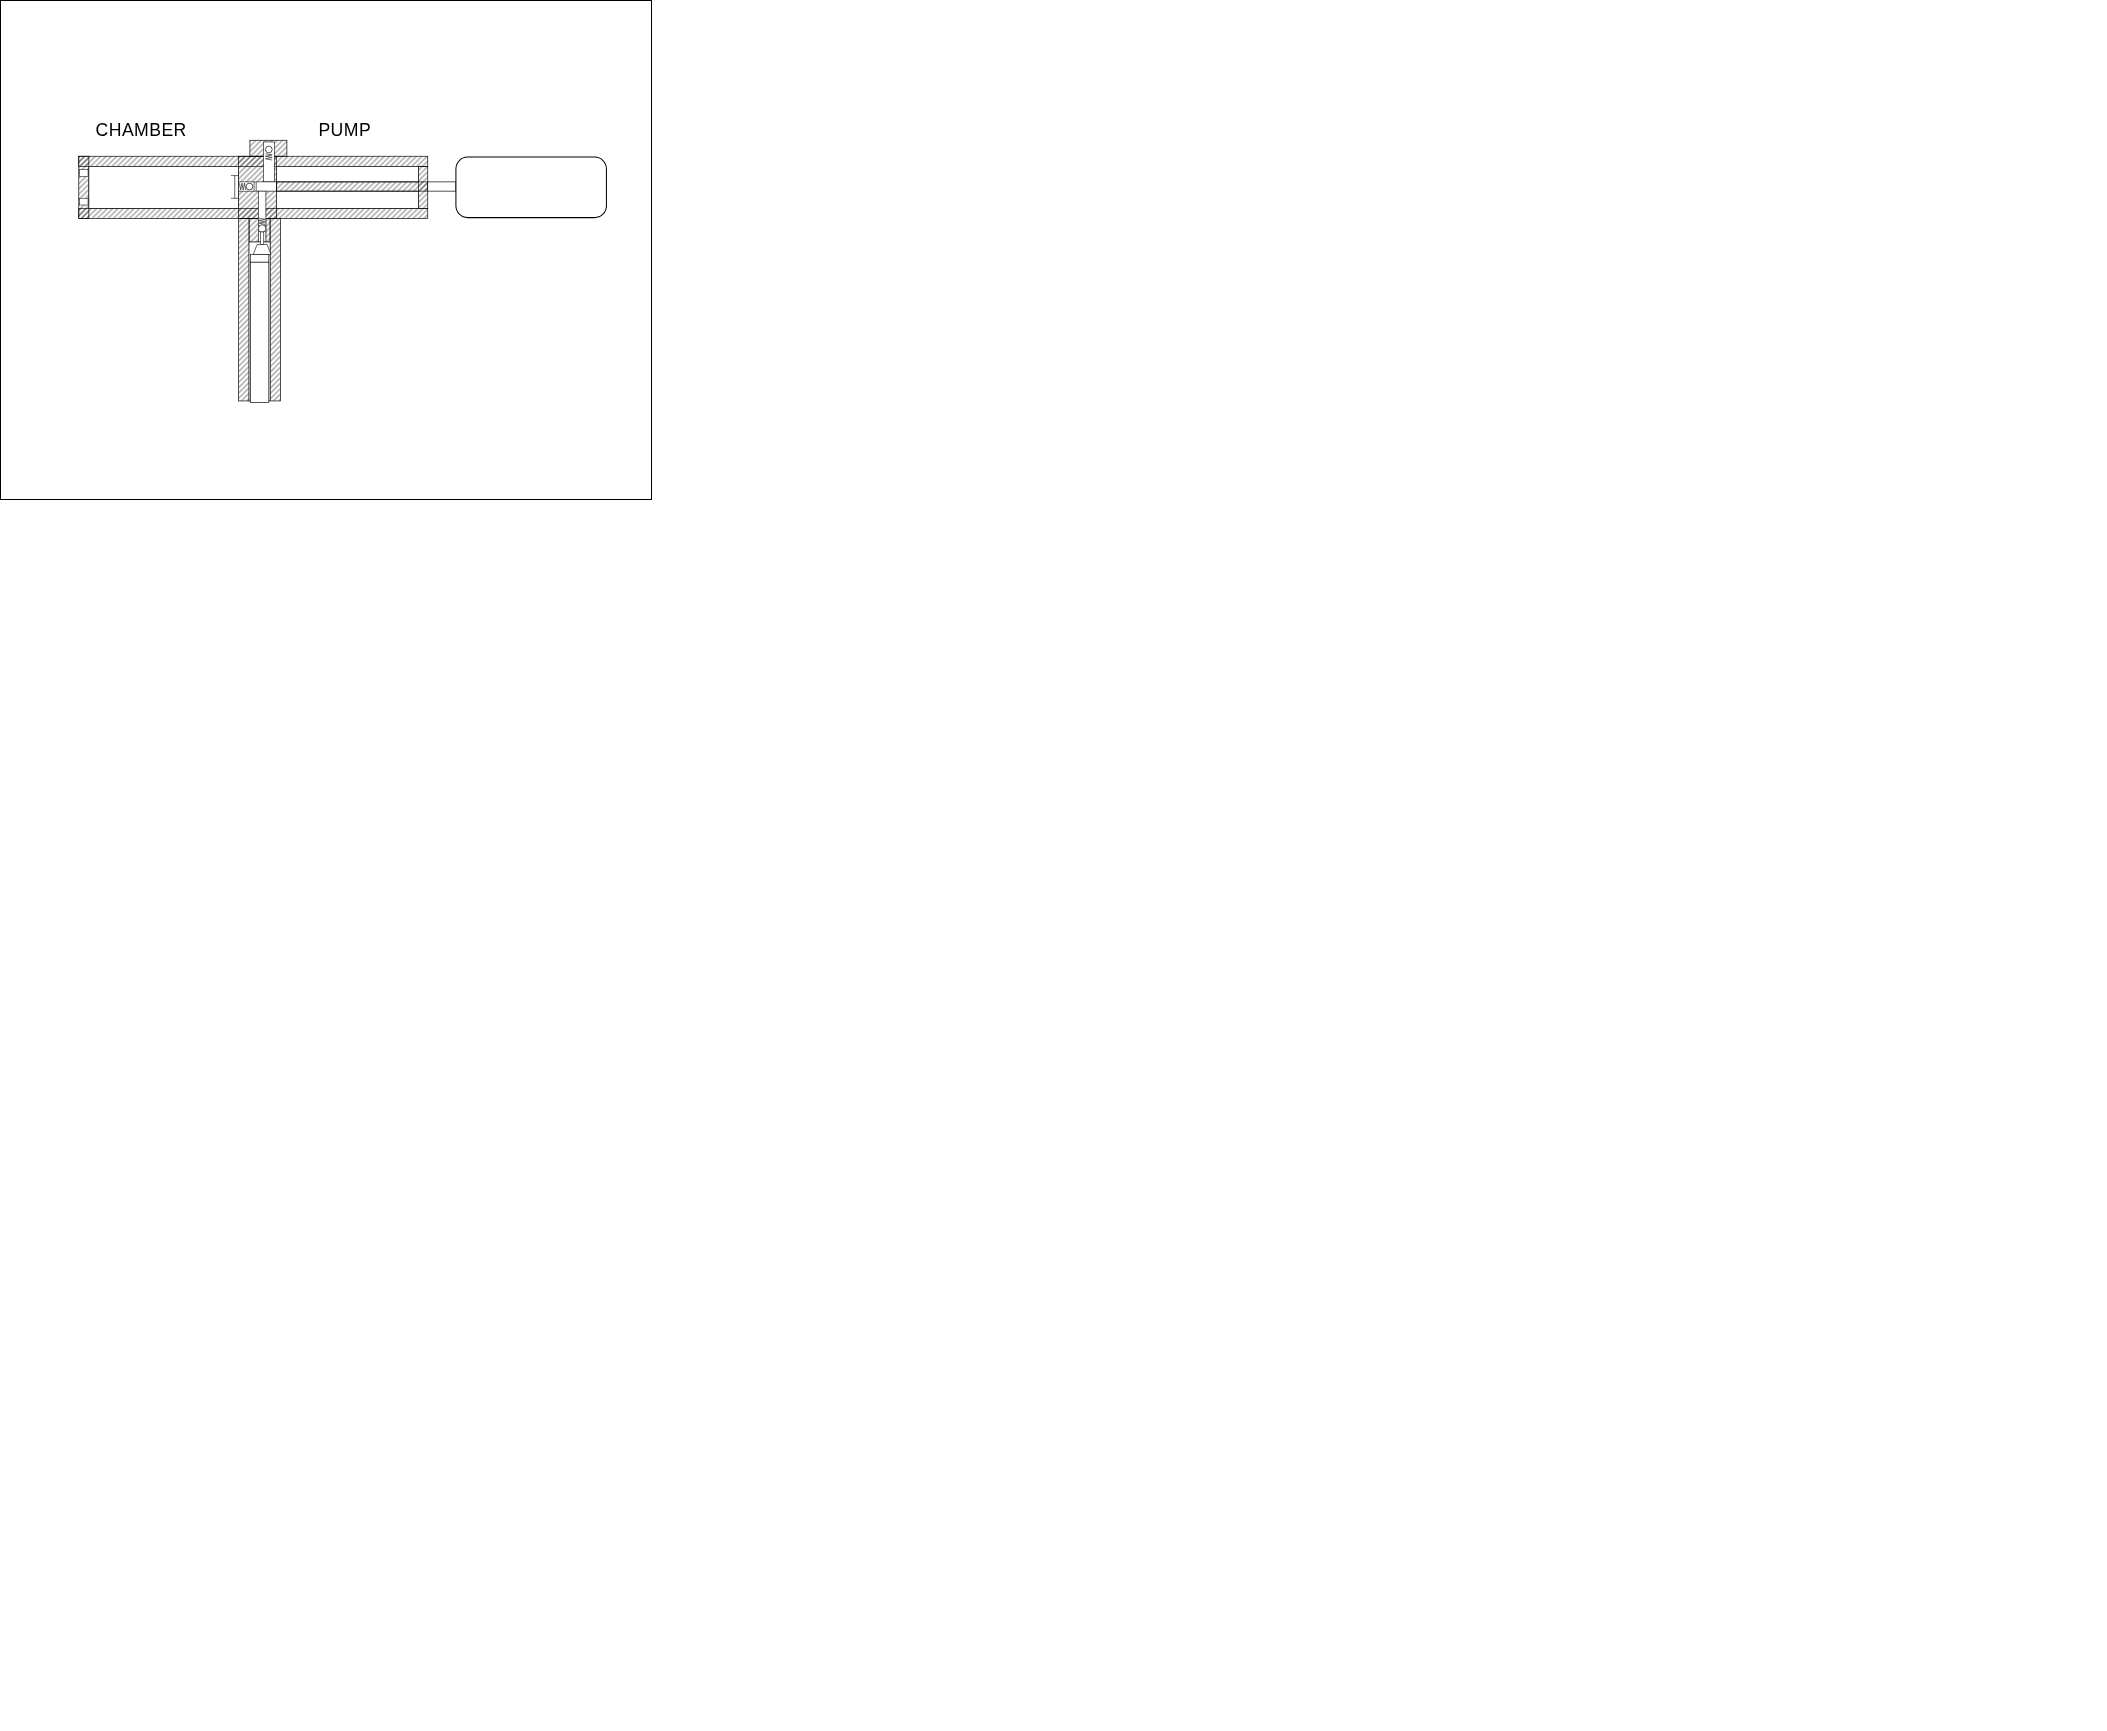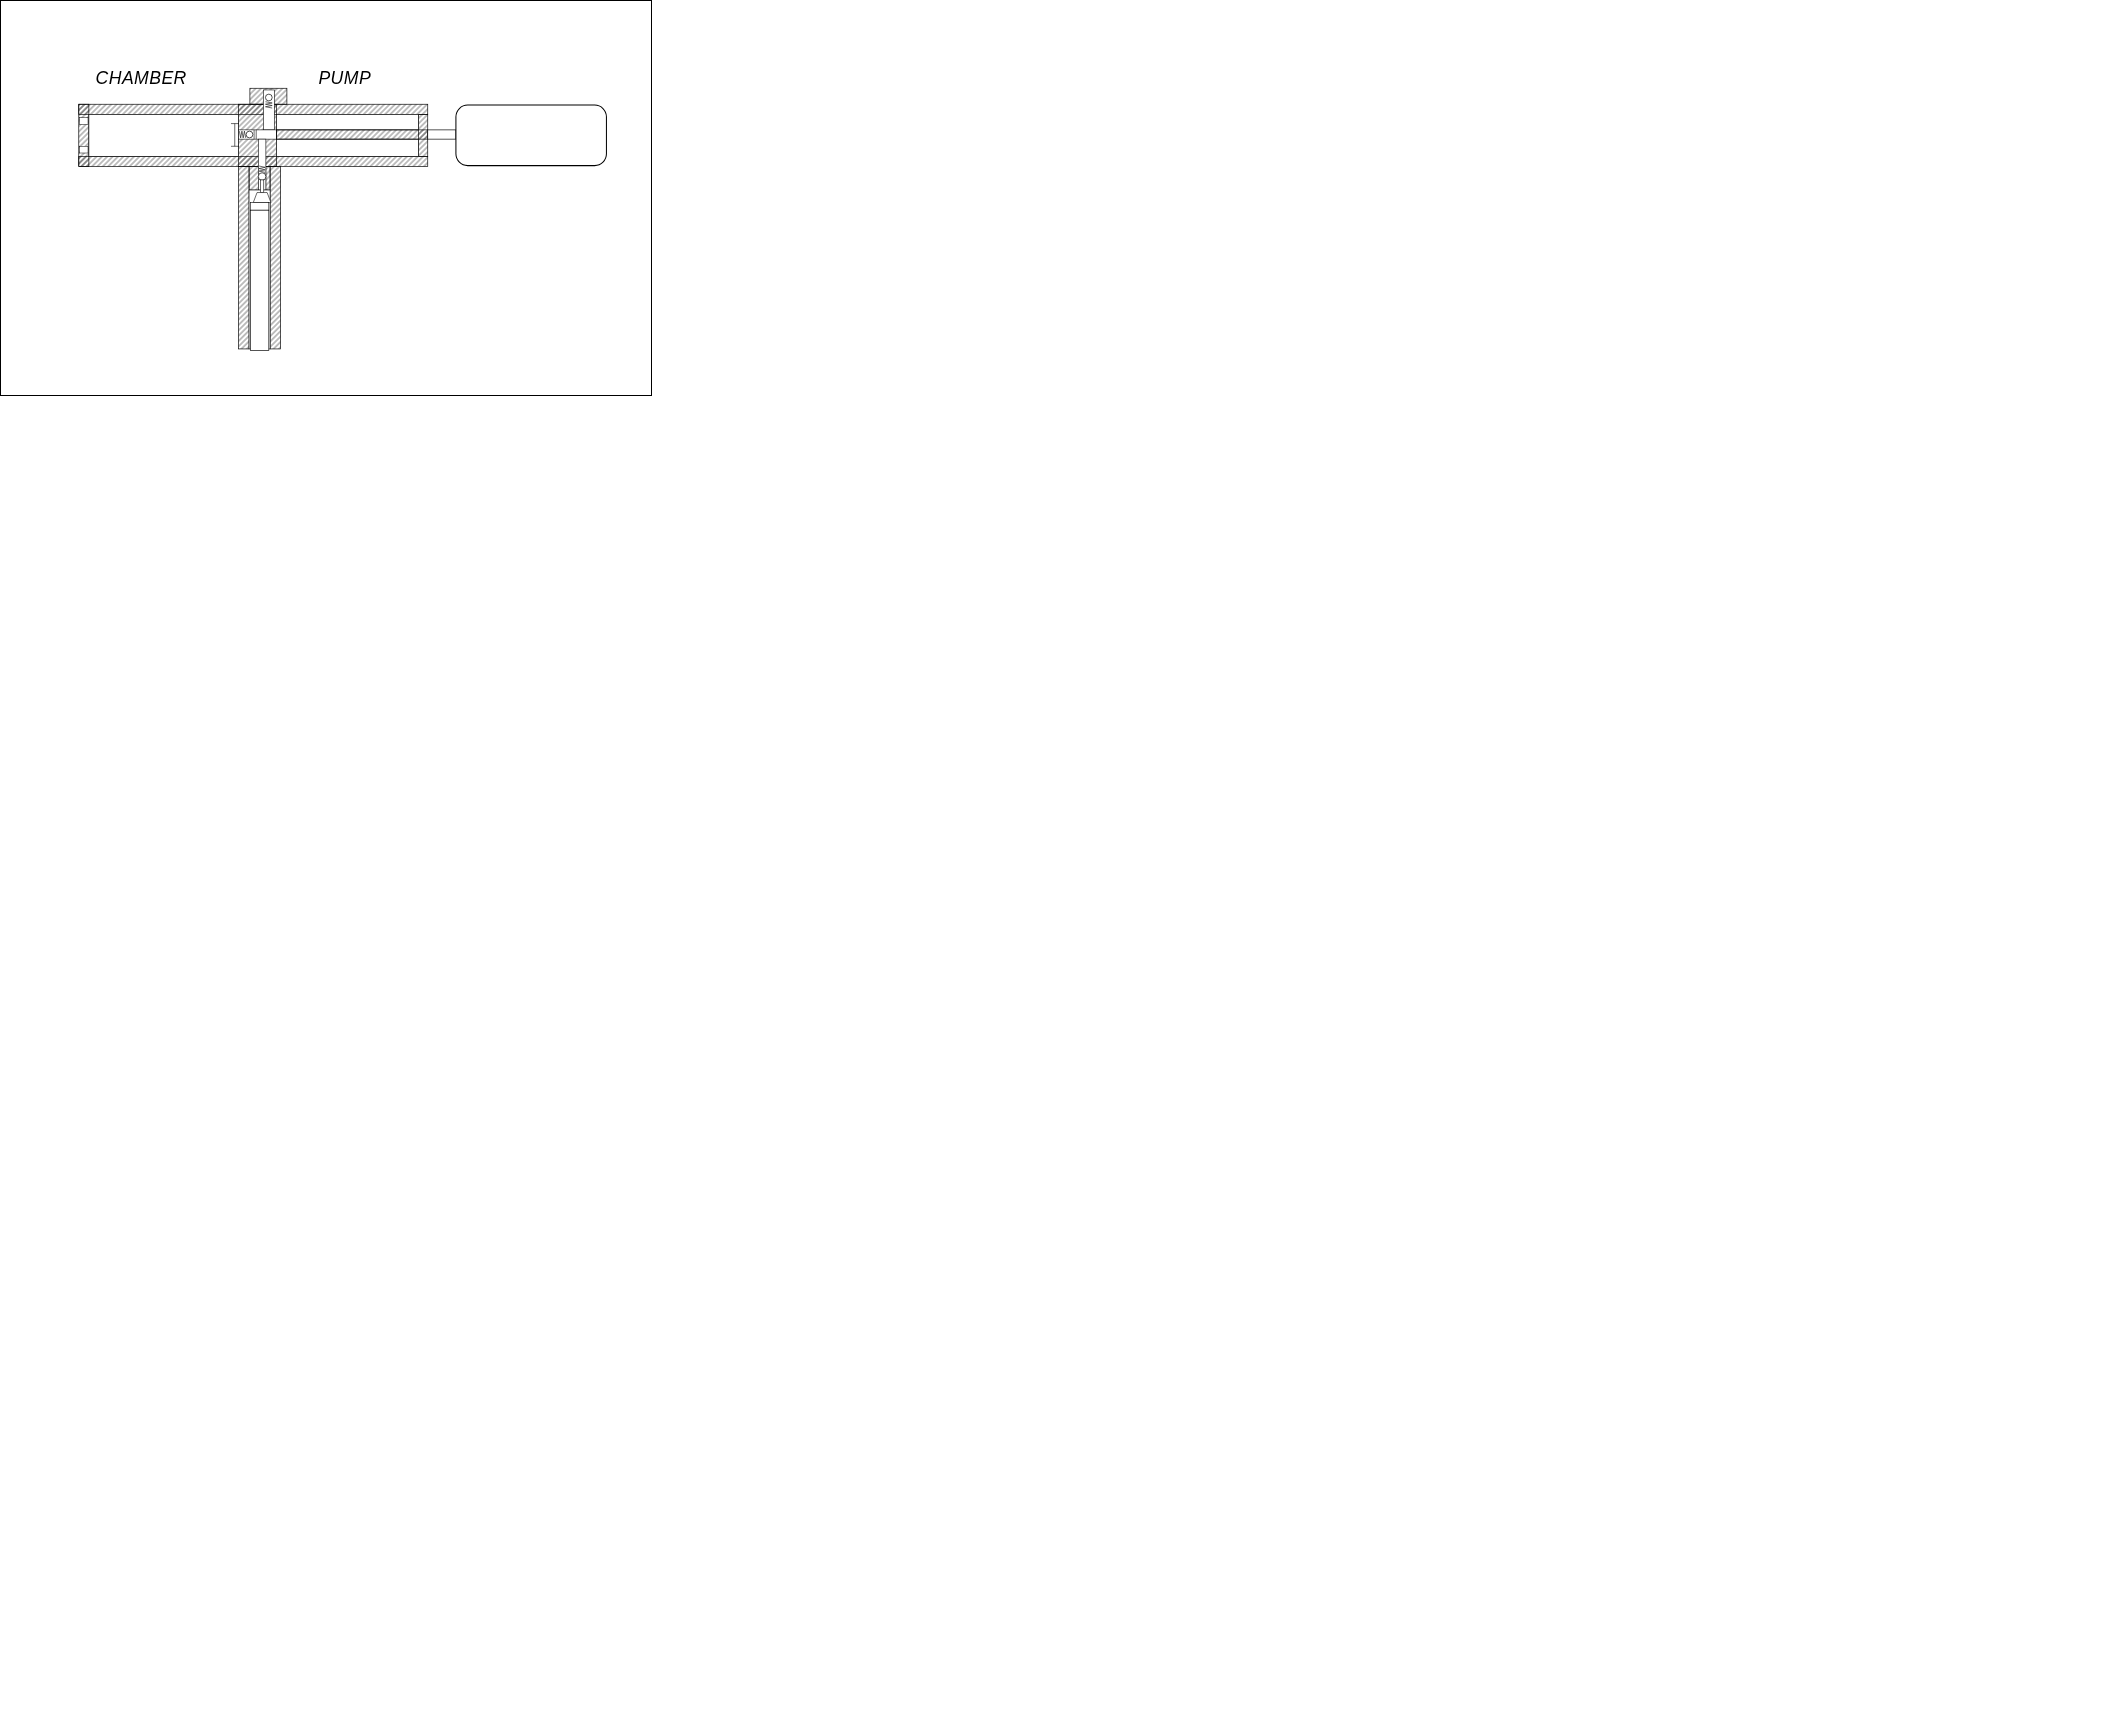"CHAMBER" .stage { font-style: italic -> none; height: 396px -> 500px }
